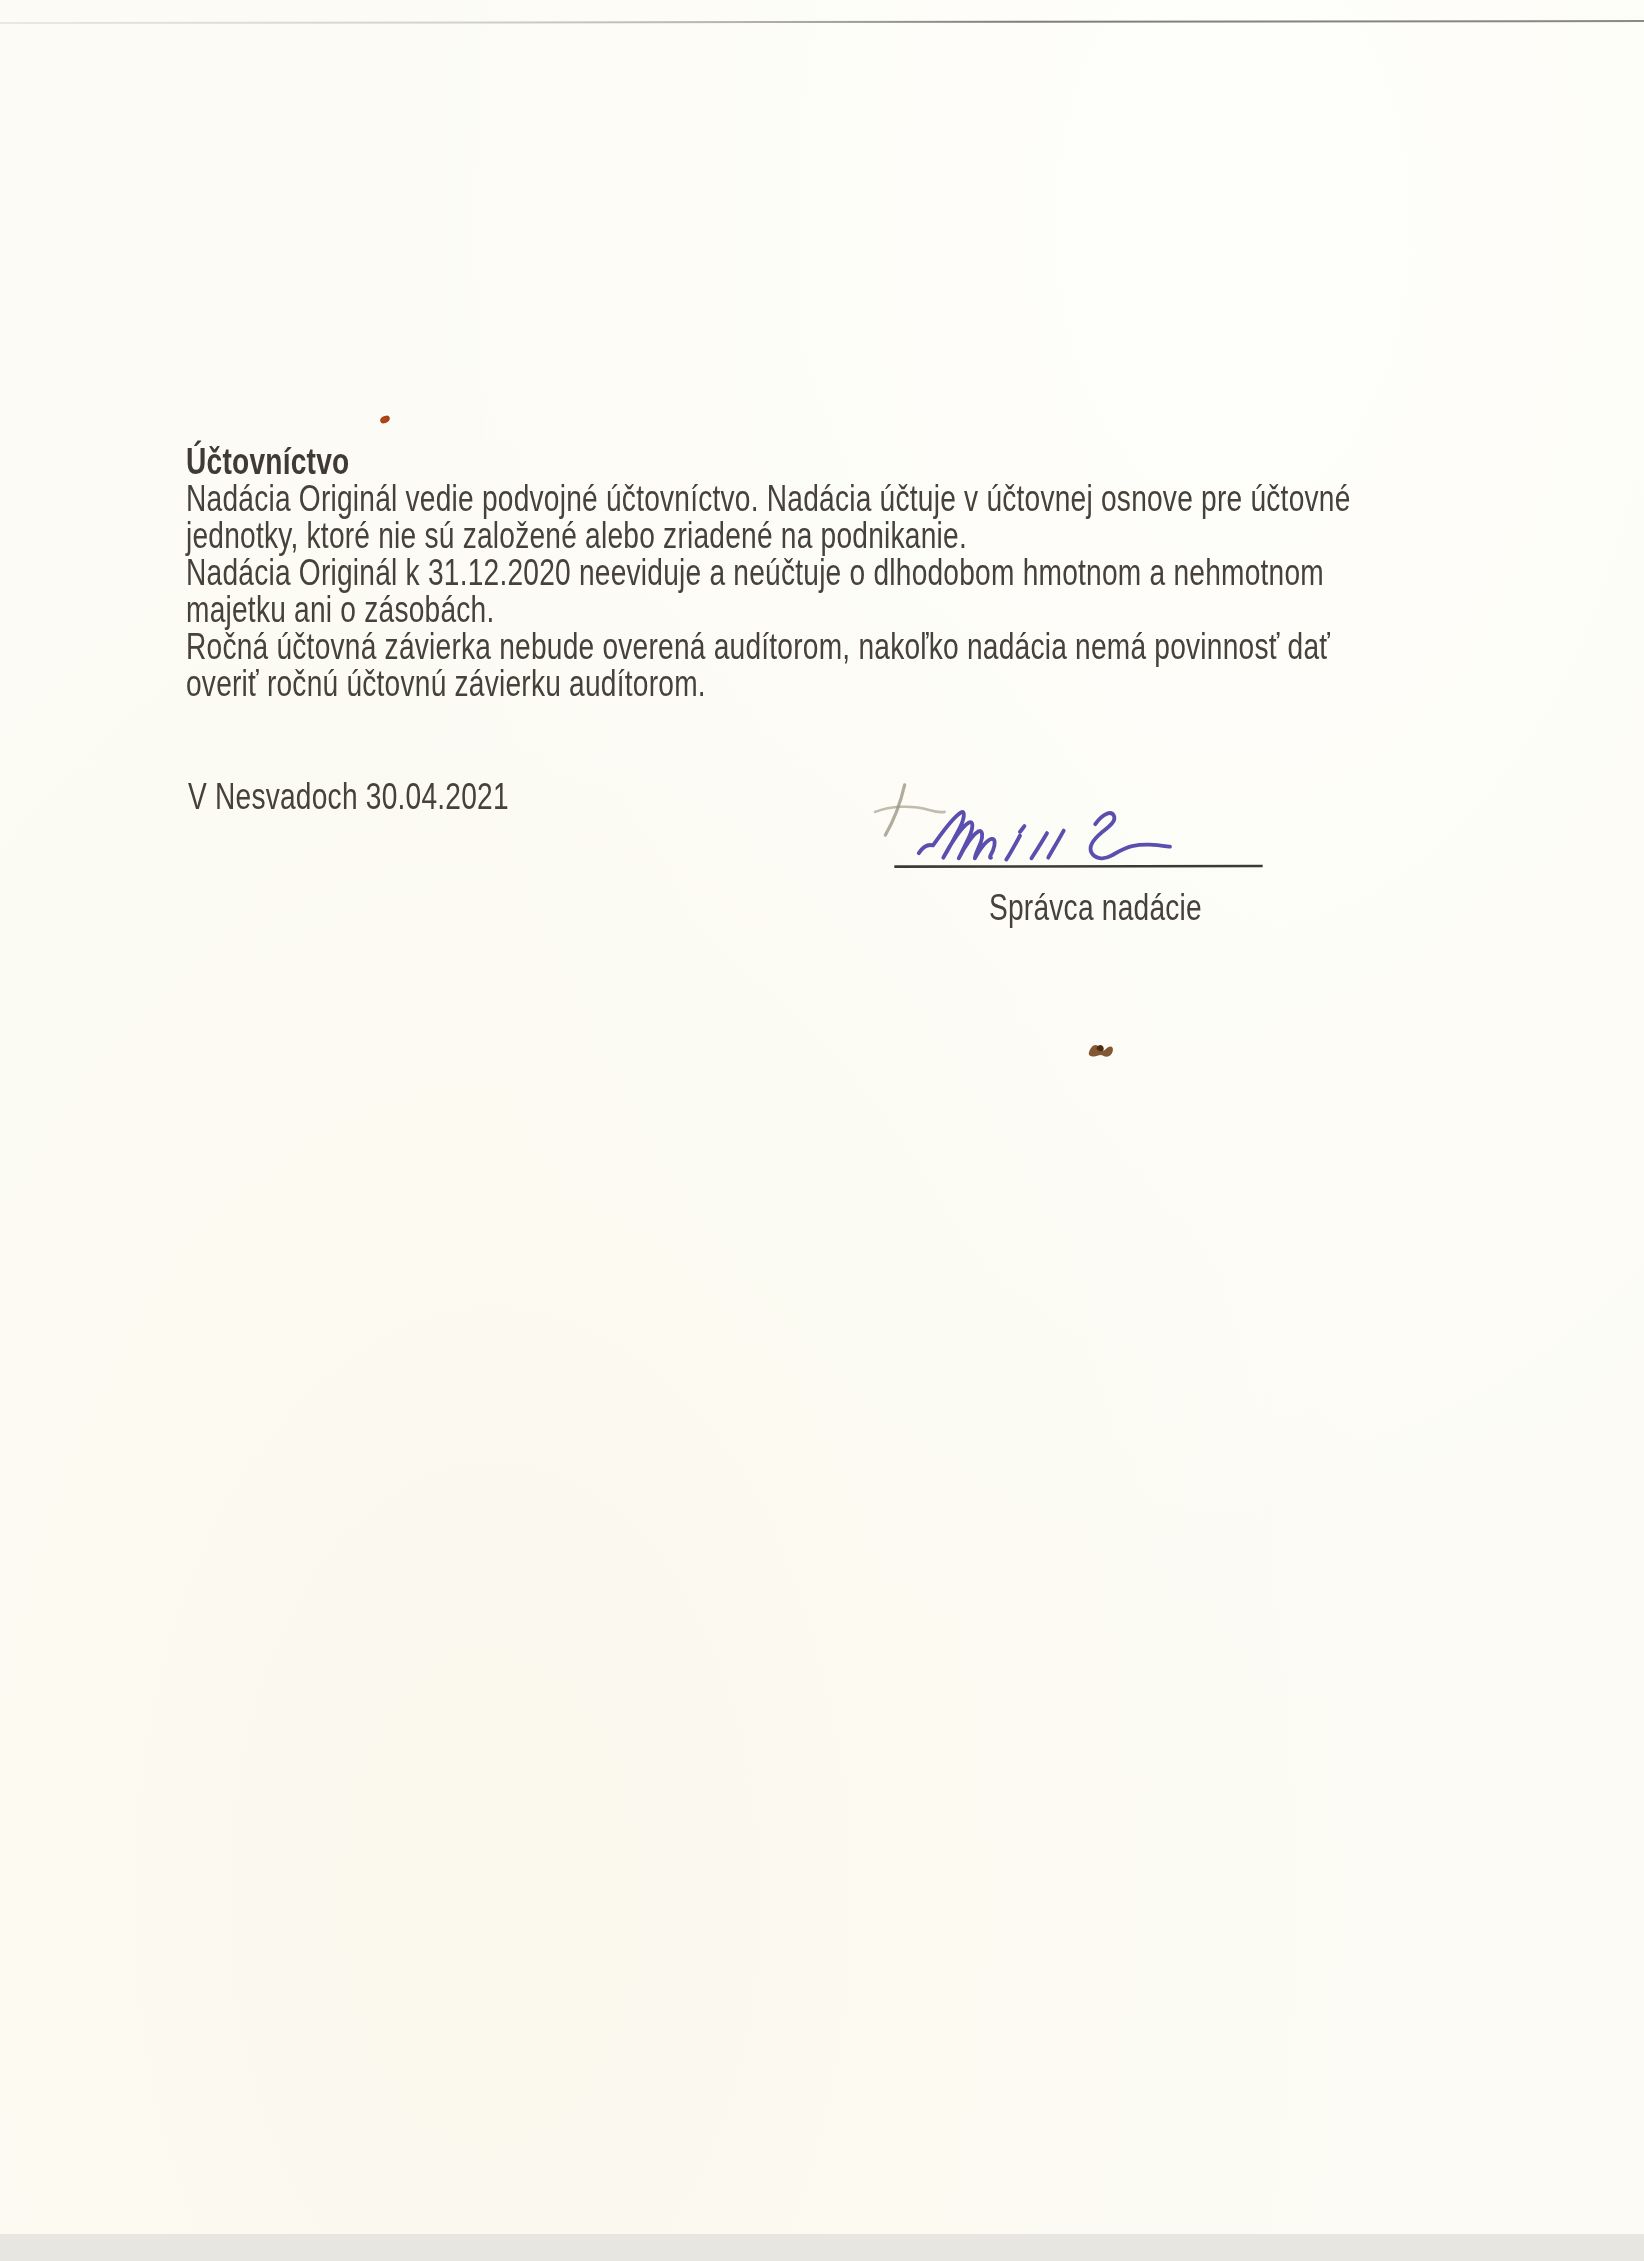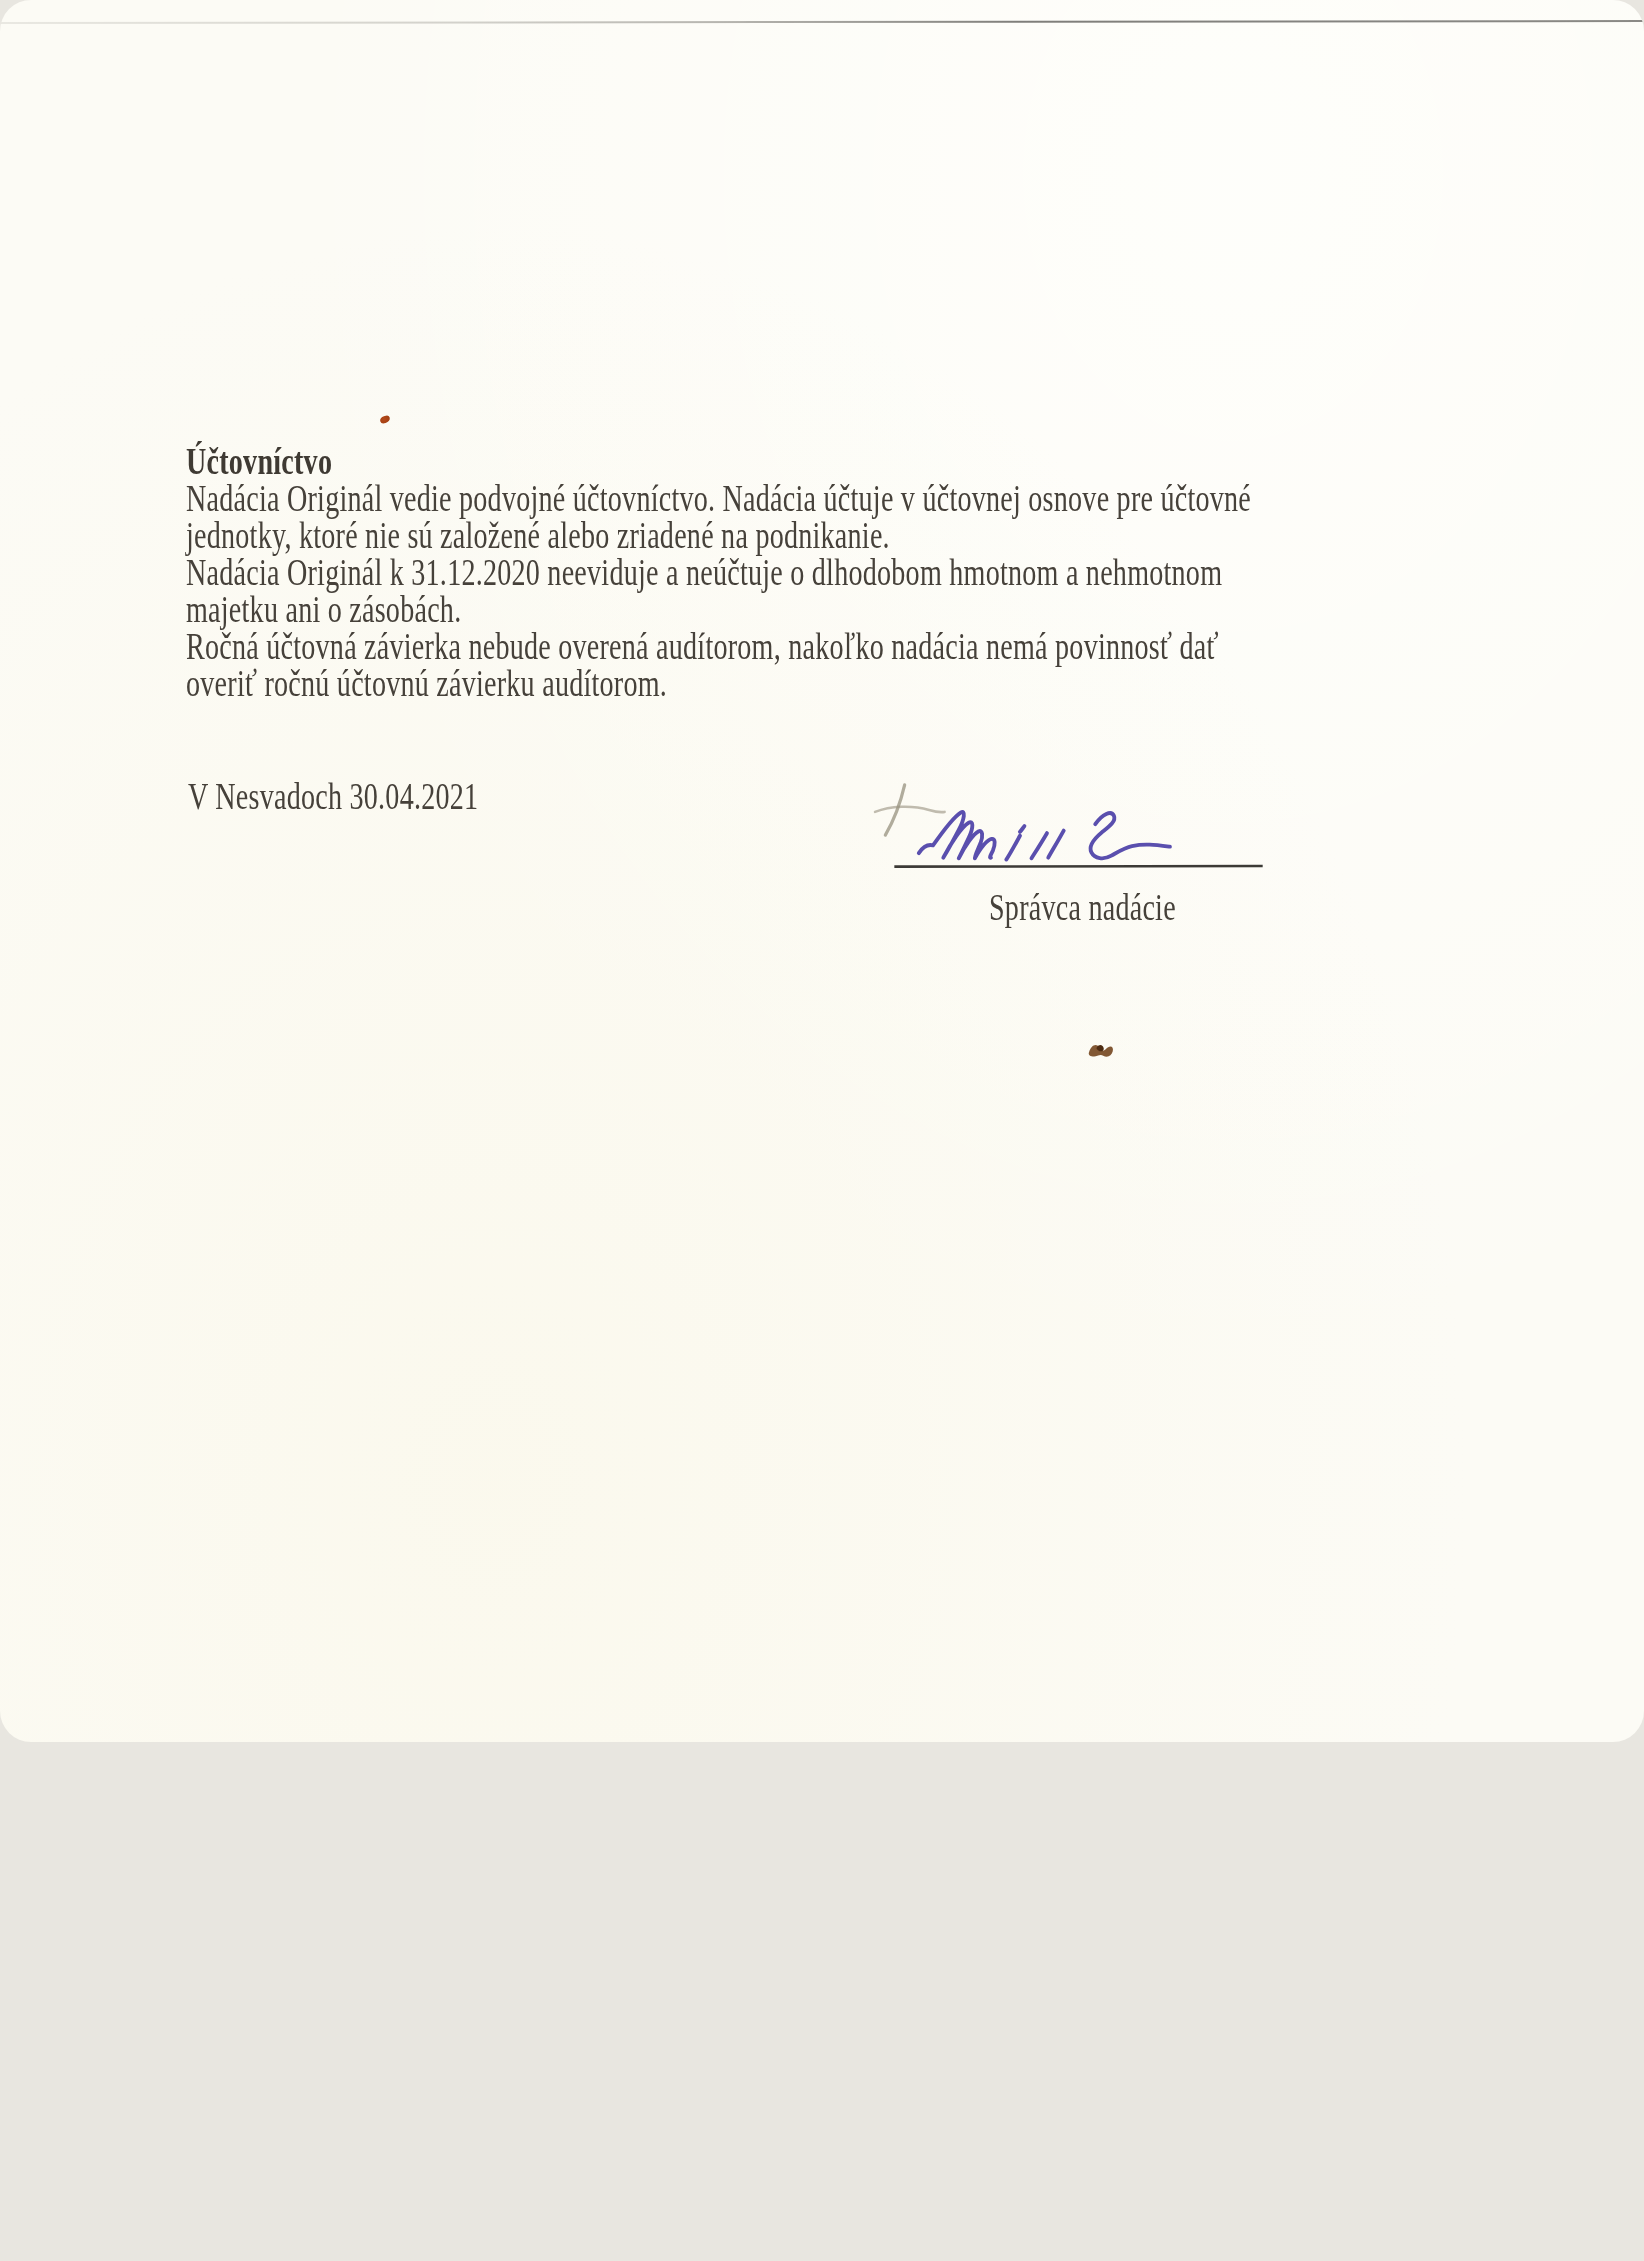"Účtovníctvo" .page { border-radius: 31px -> none; font-family: Liberation Serif, serif -> Liberation Sans, sans-serif; height: 1742px -> 2234px }
